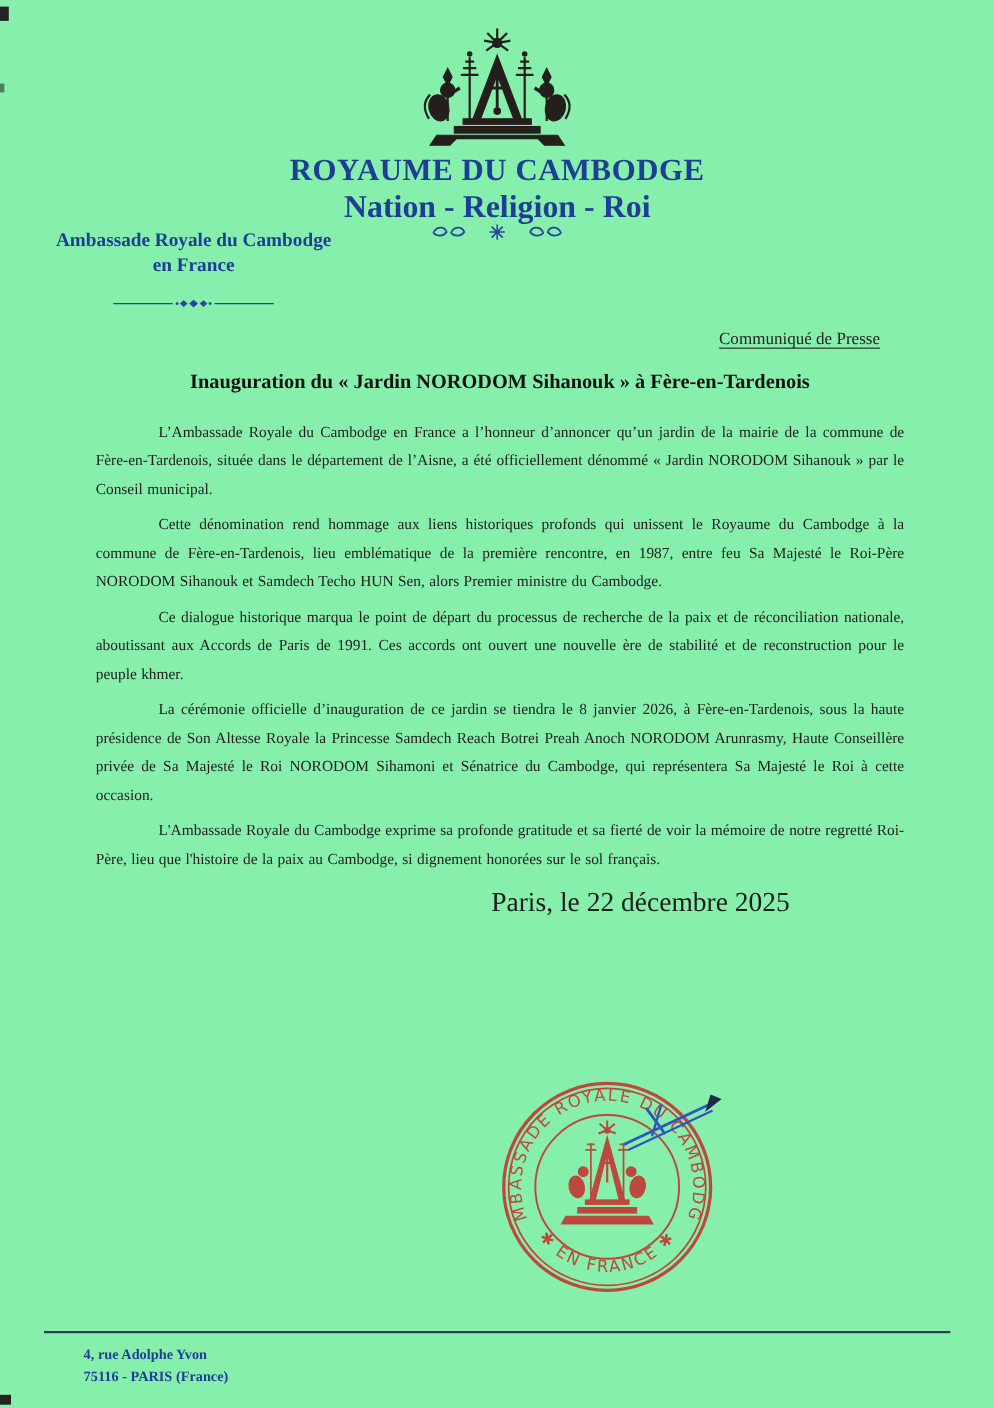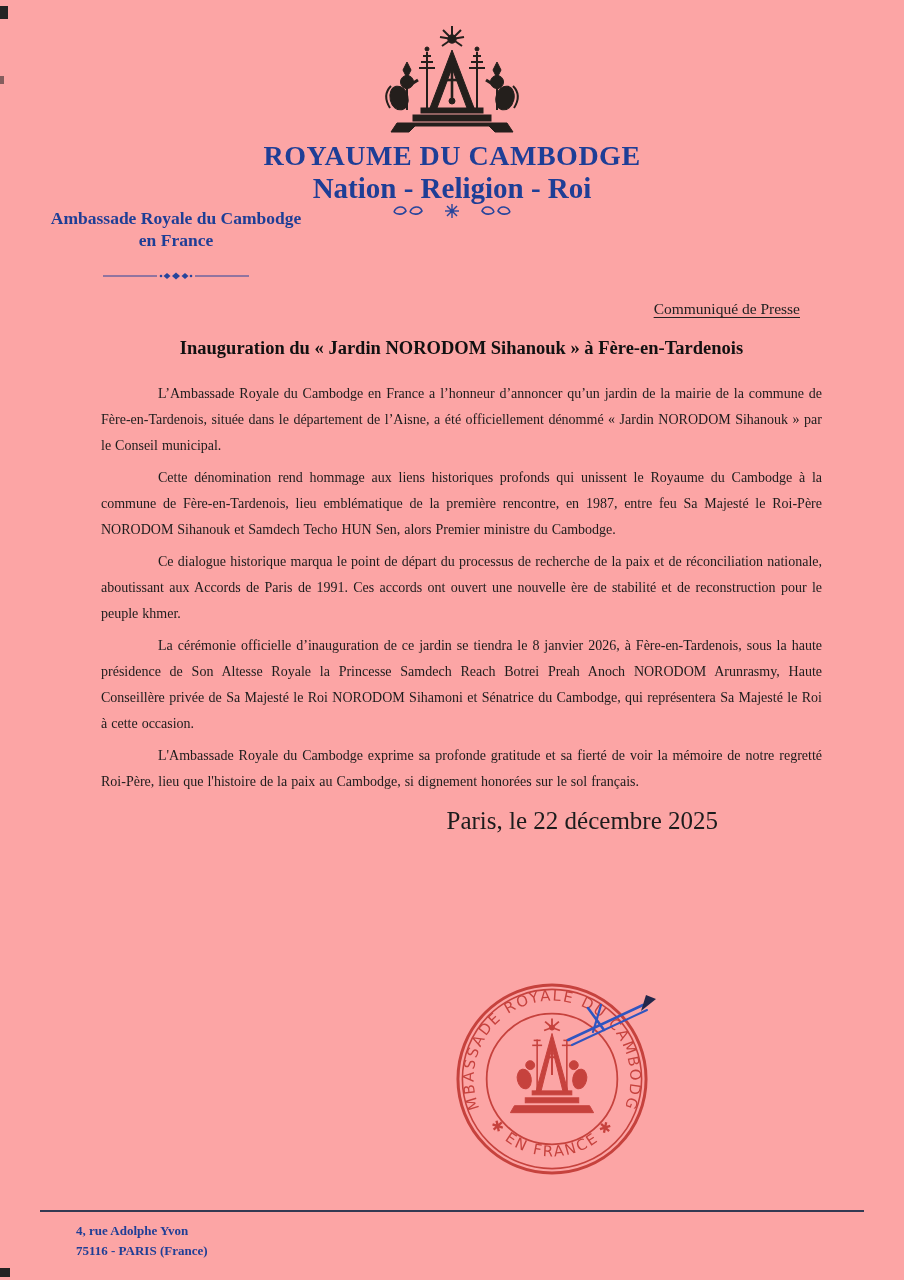"ROYAUME DU CAMBODGE" .page { background: #fca5a5 -> #86efac }
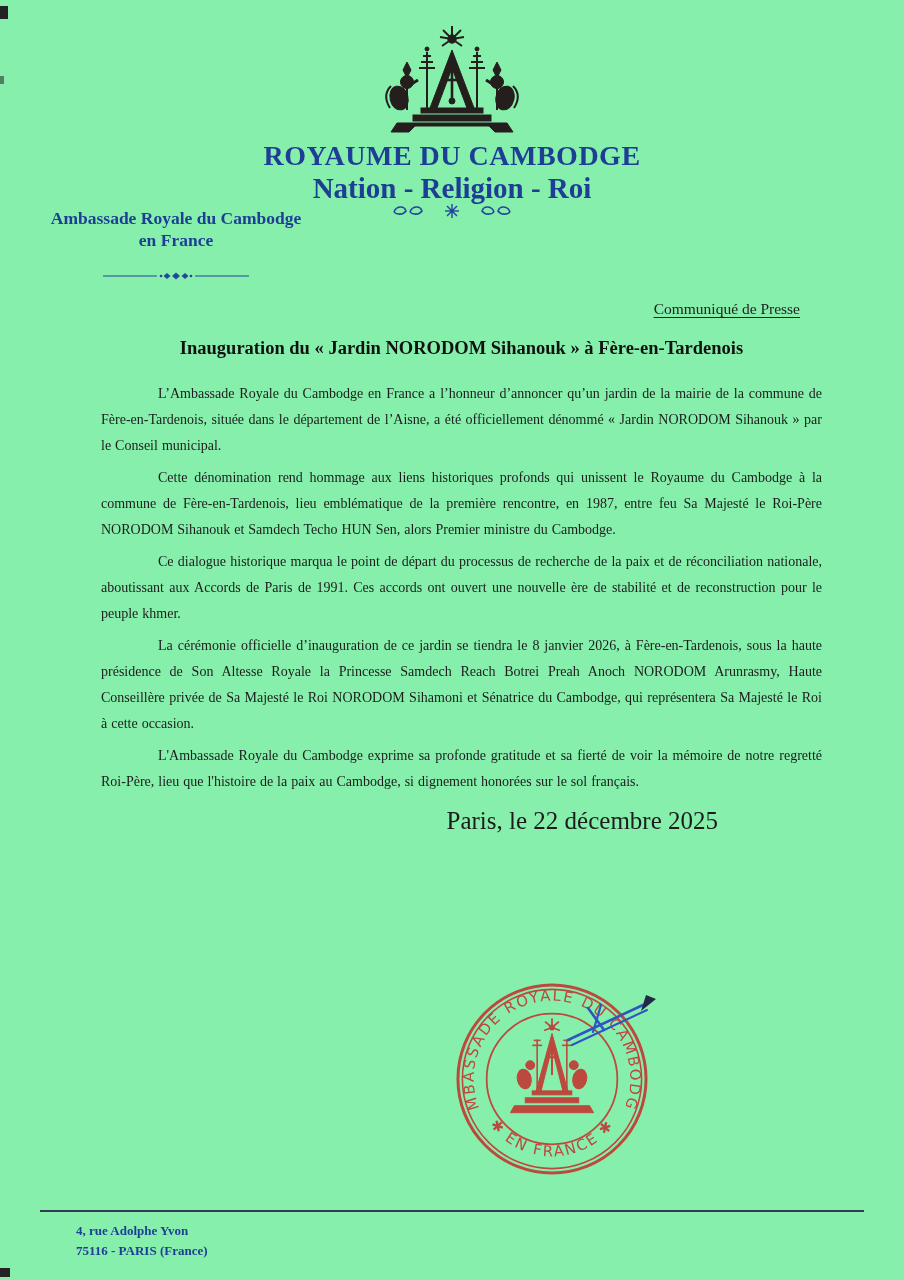"Inauguration du « Jardin NORODOM" .content { left: 101px -> 87px }
